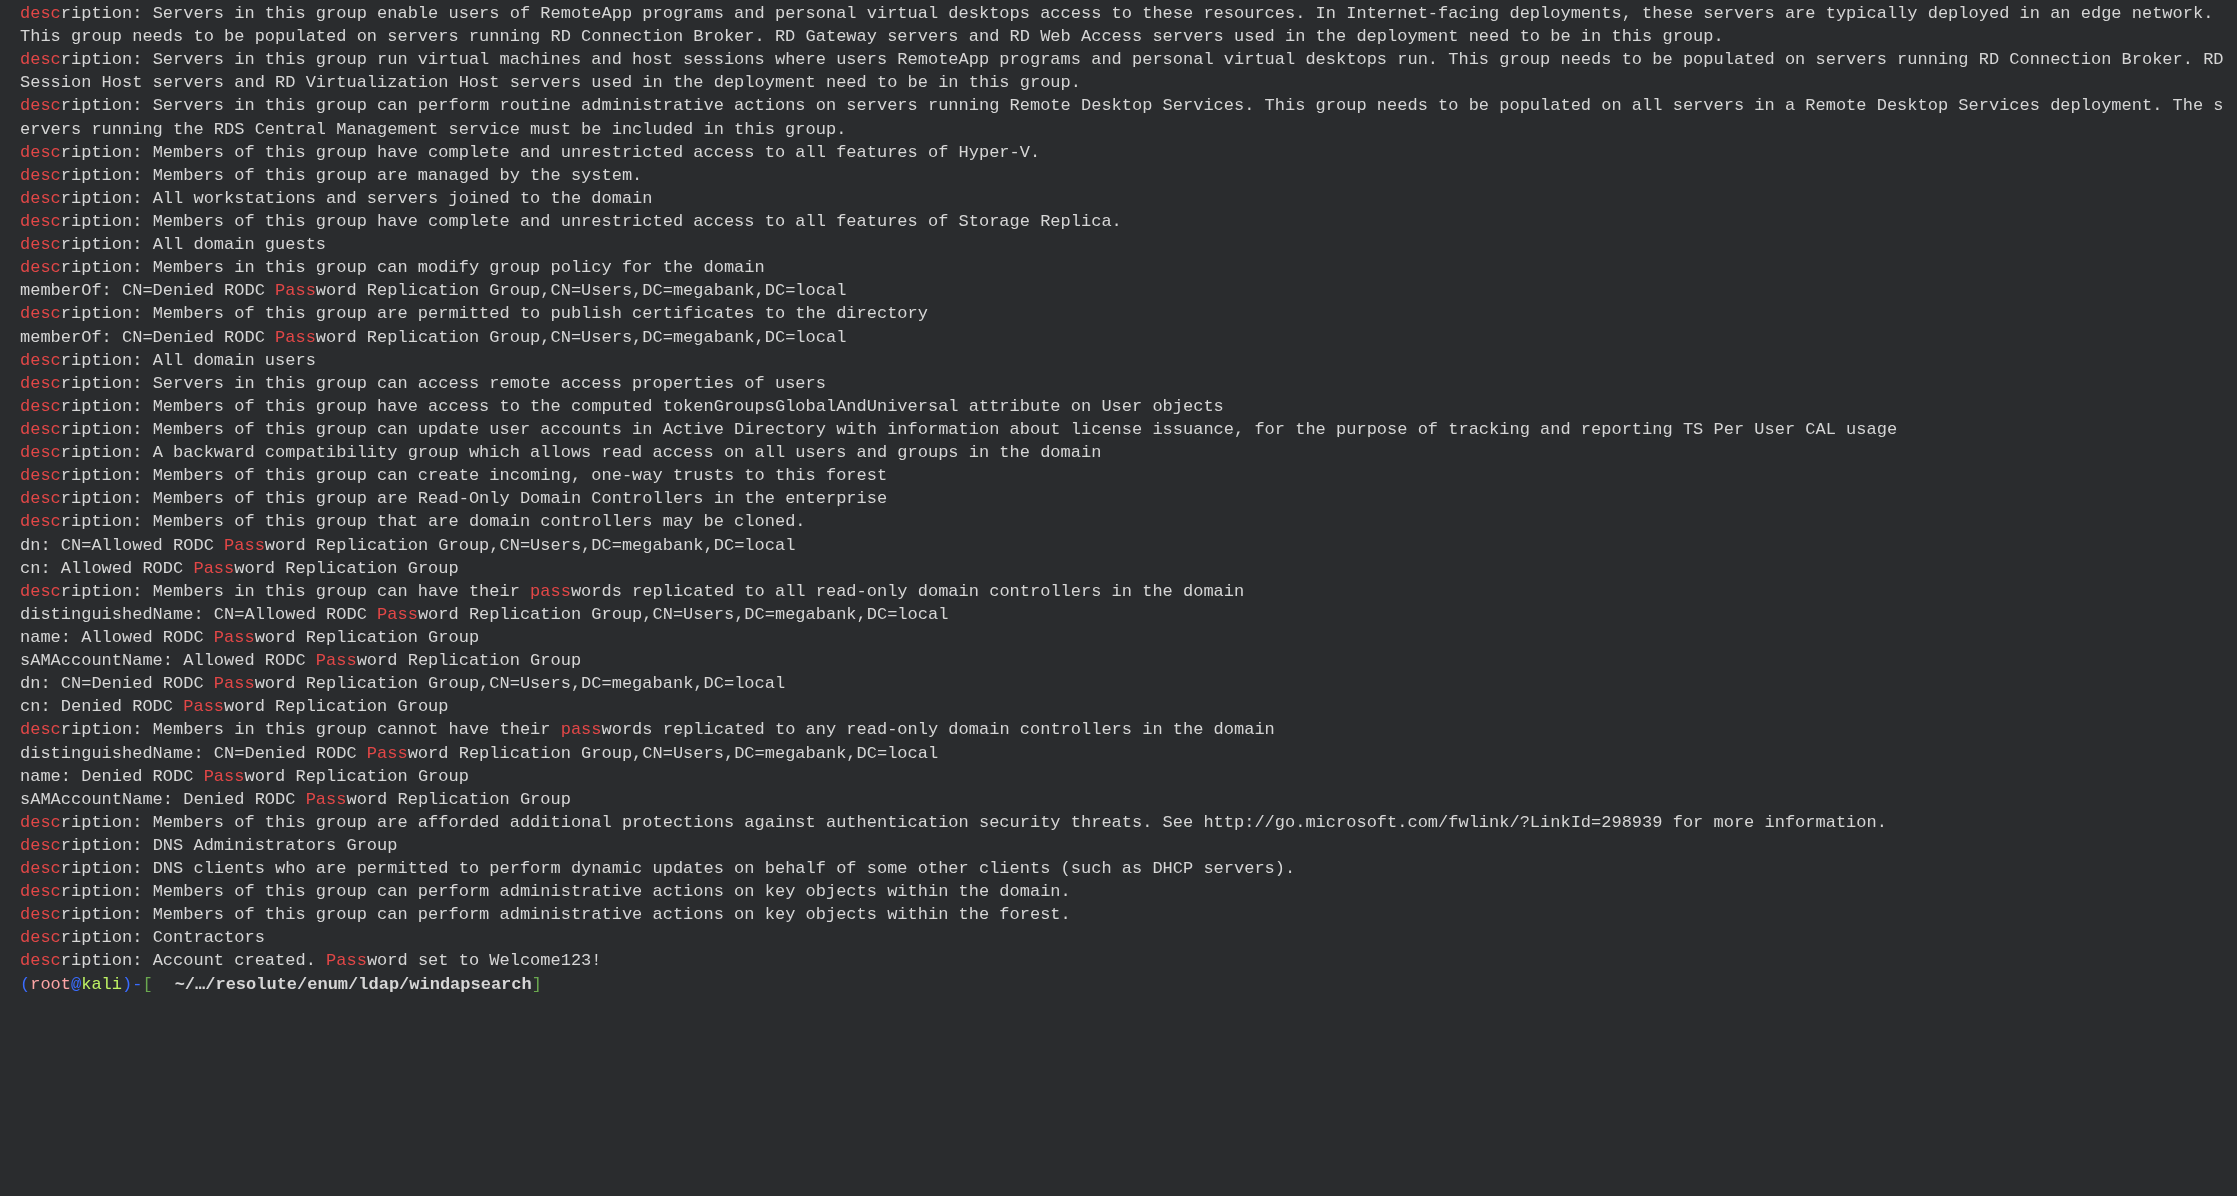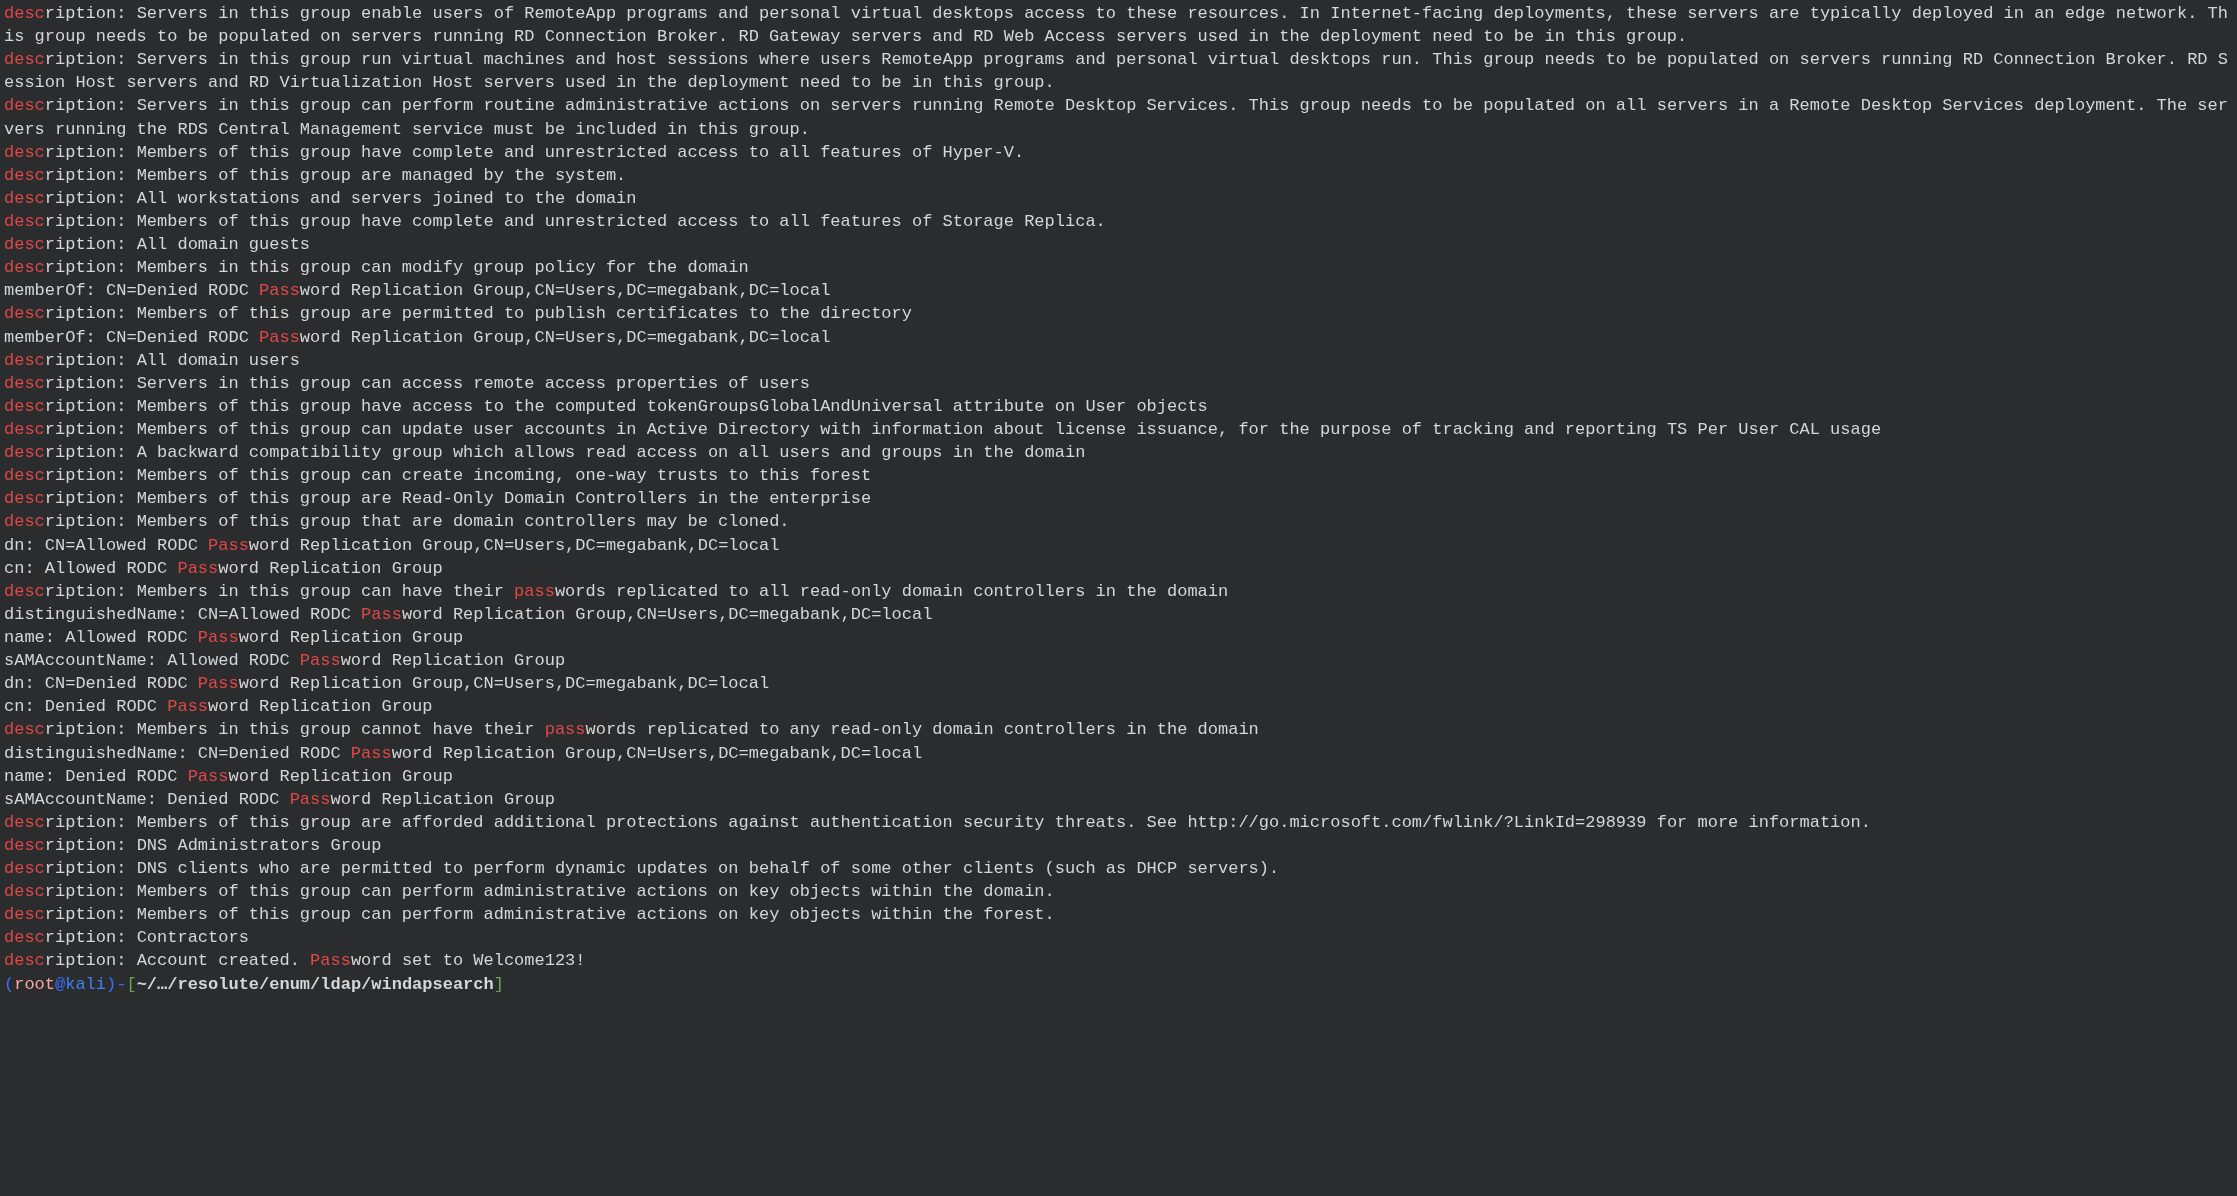"description: Servers in this group" #terminal { padding: 2px 4px 4px 4px -> 2px 4px 4px 20px }
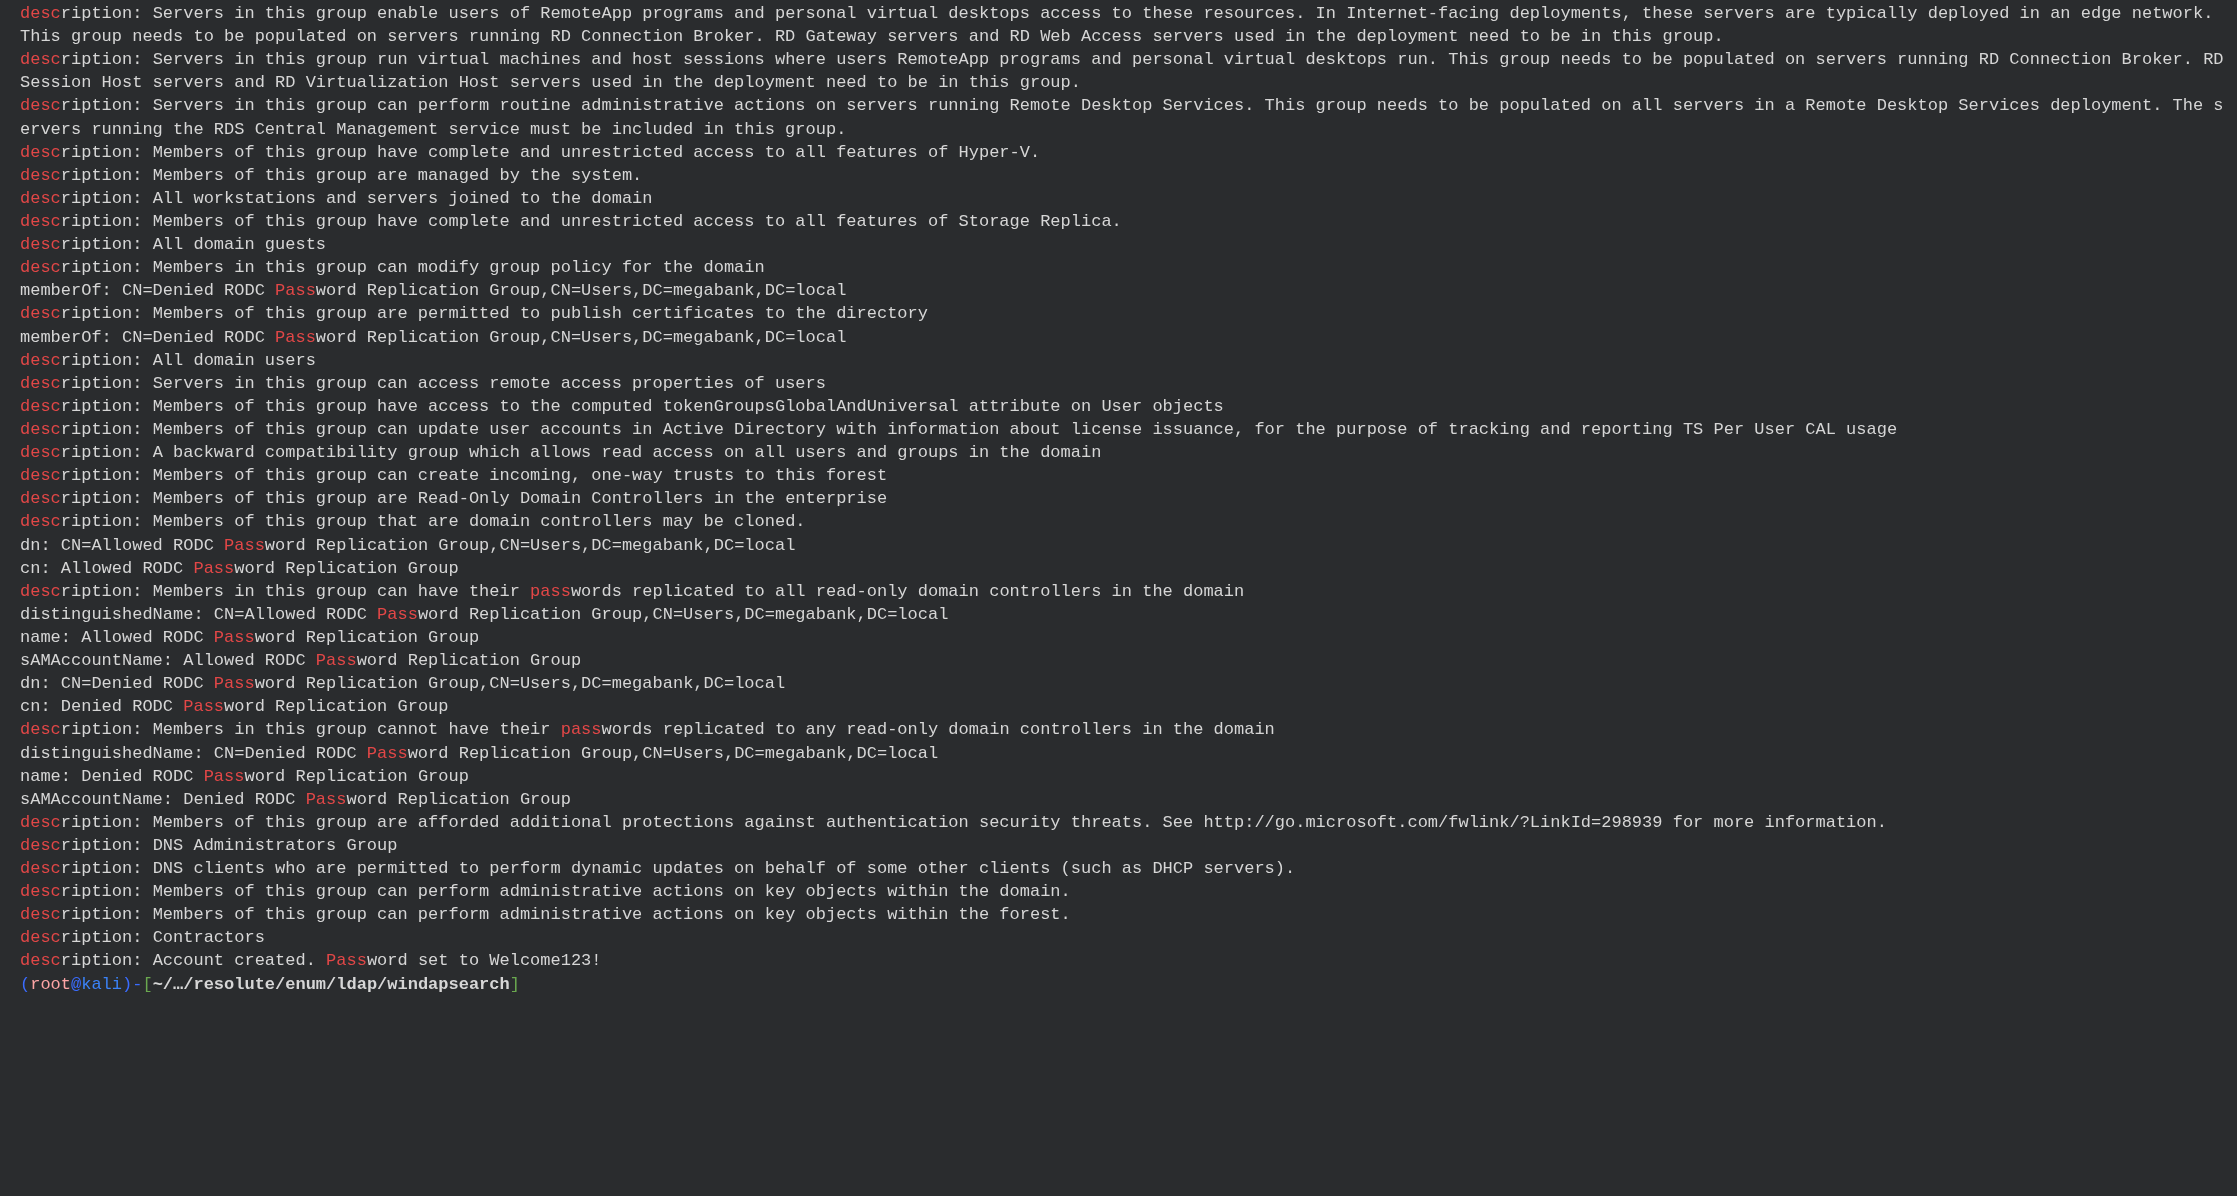"kali" .c-cyan { color: #3b82f6 -> #bef264 }
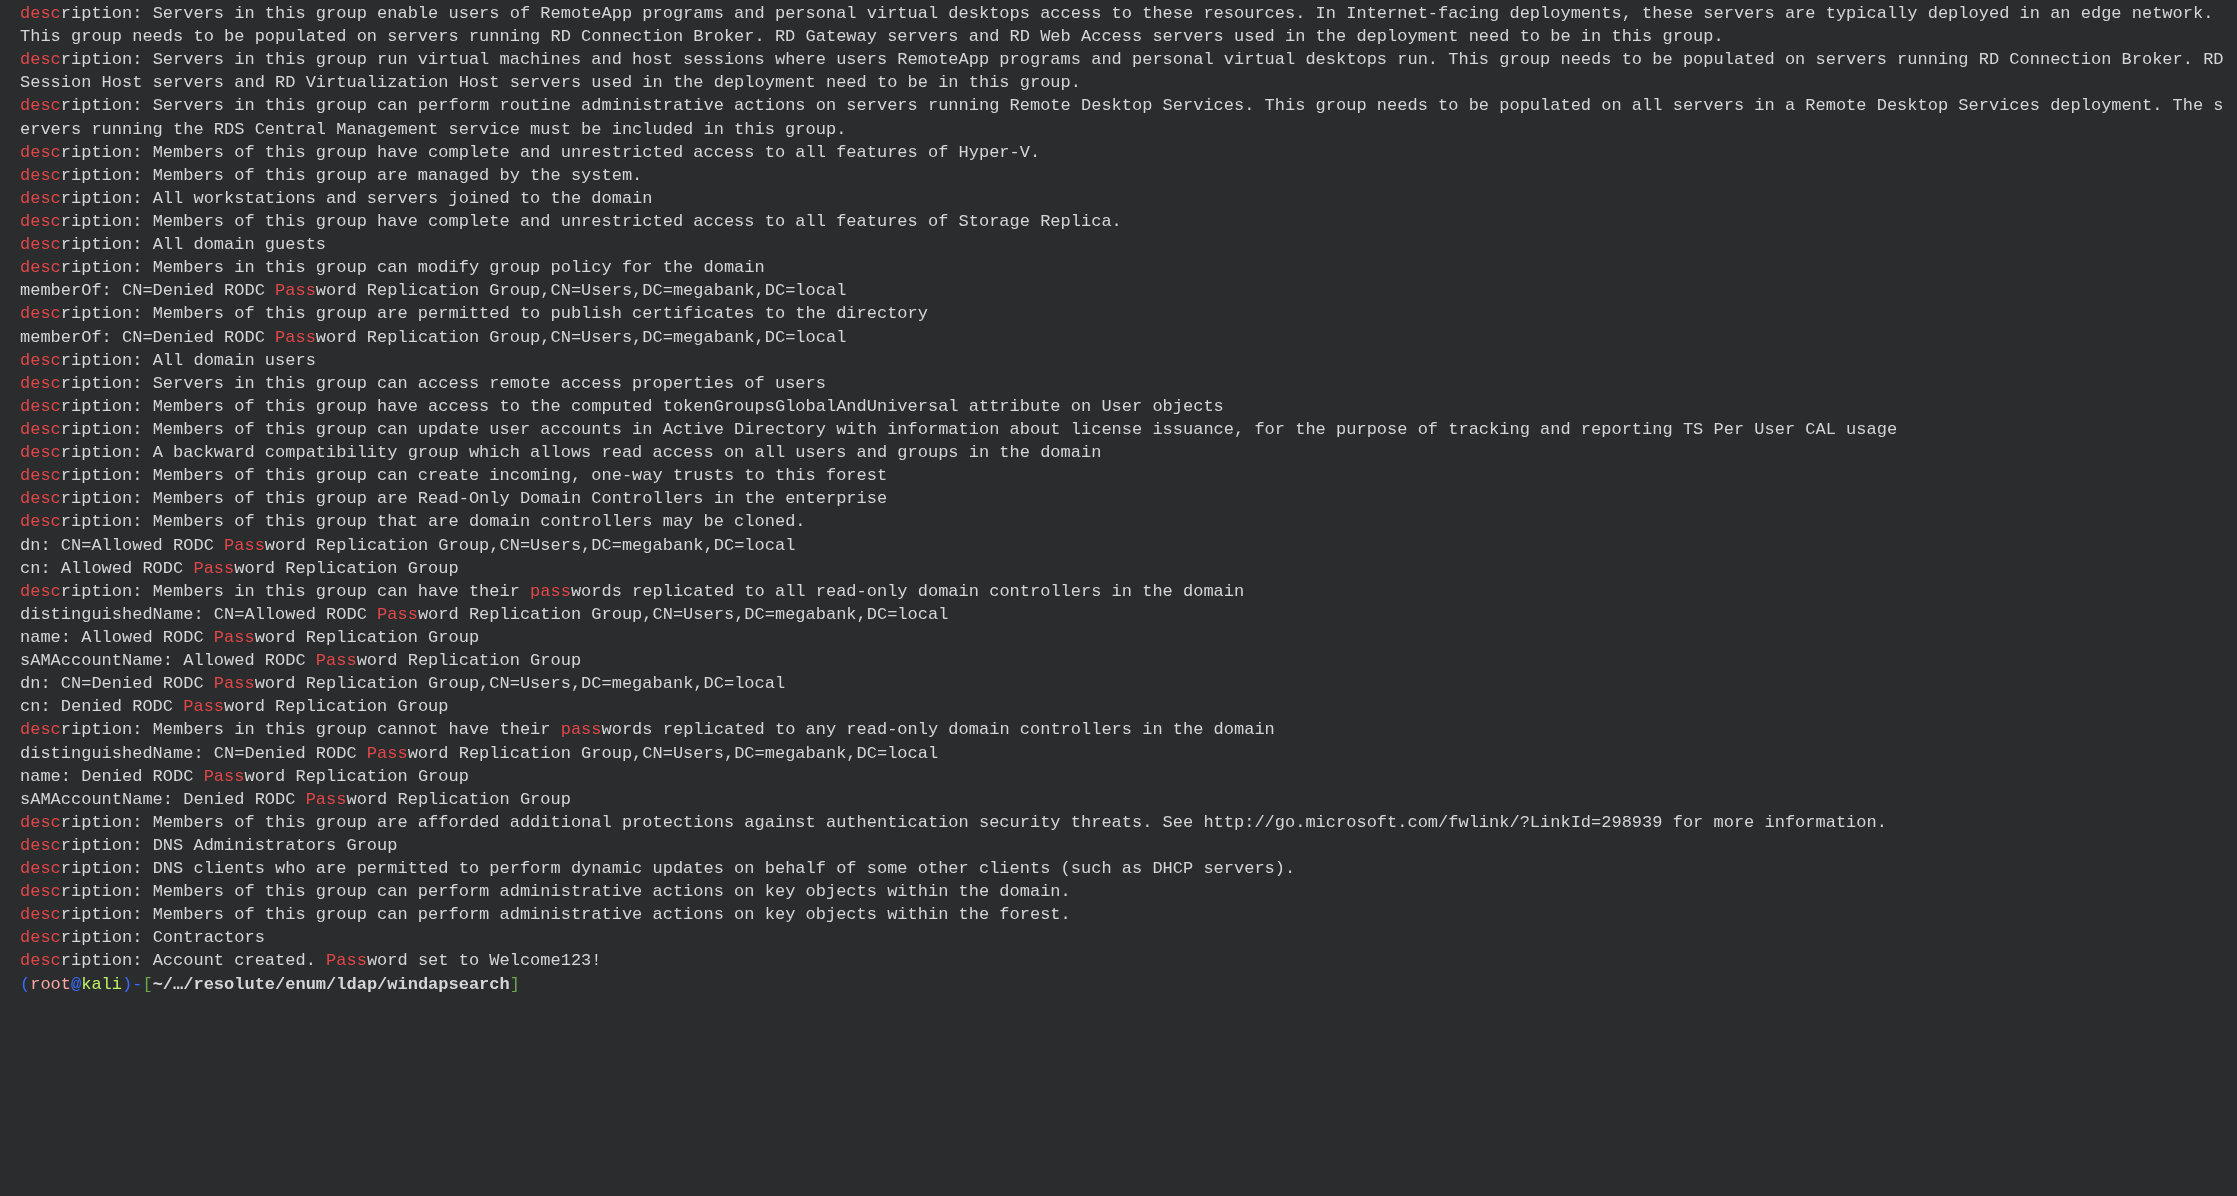"~/…/resolute/enum/ldap/windapsearch" .c-path { margin-left: none -> 22px }
